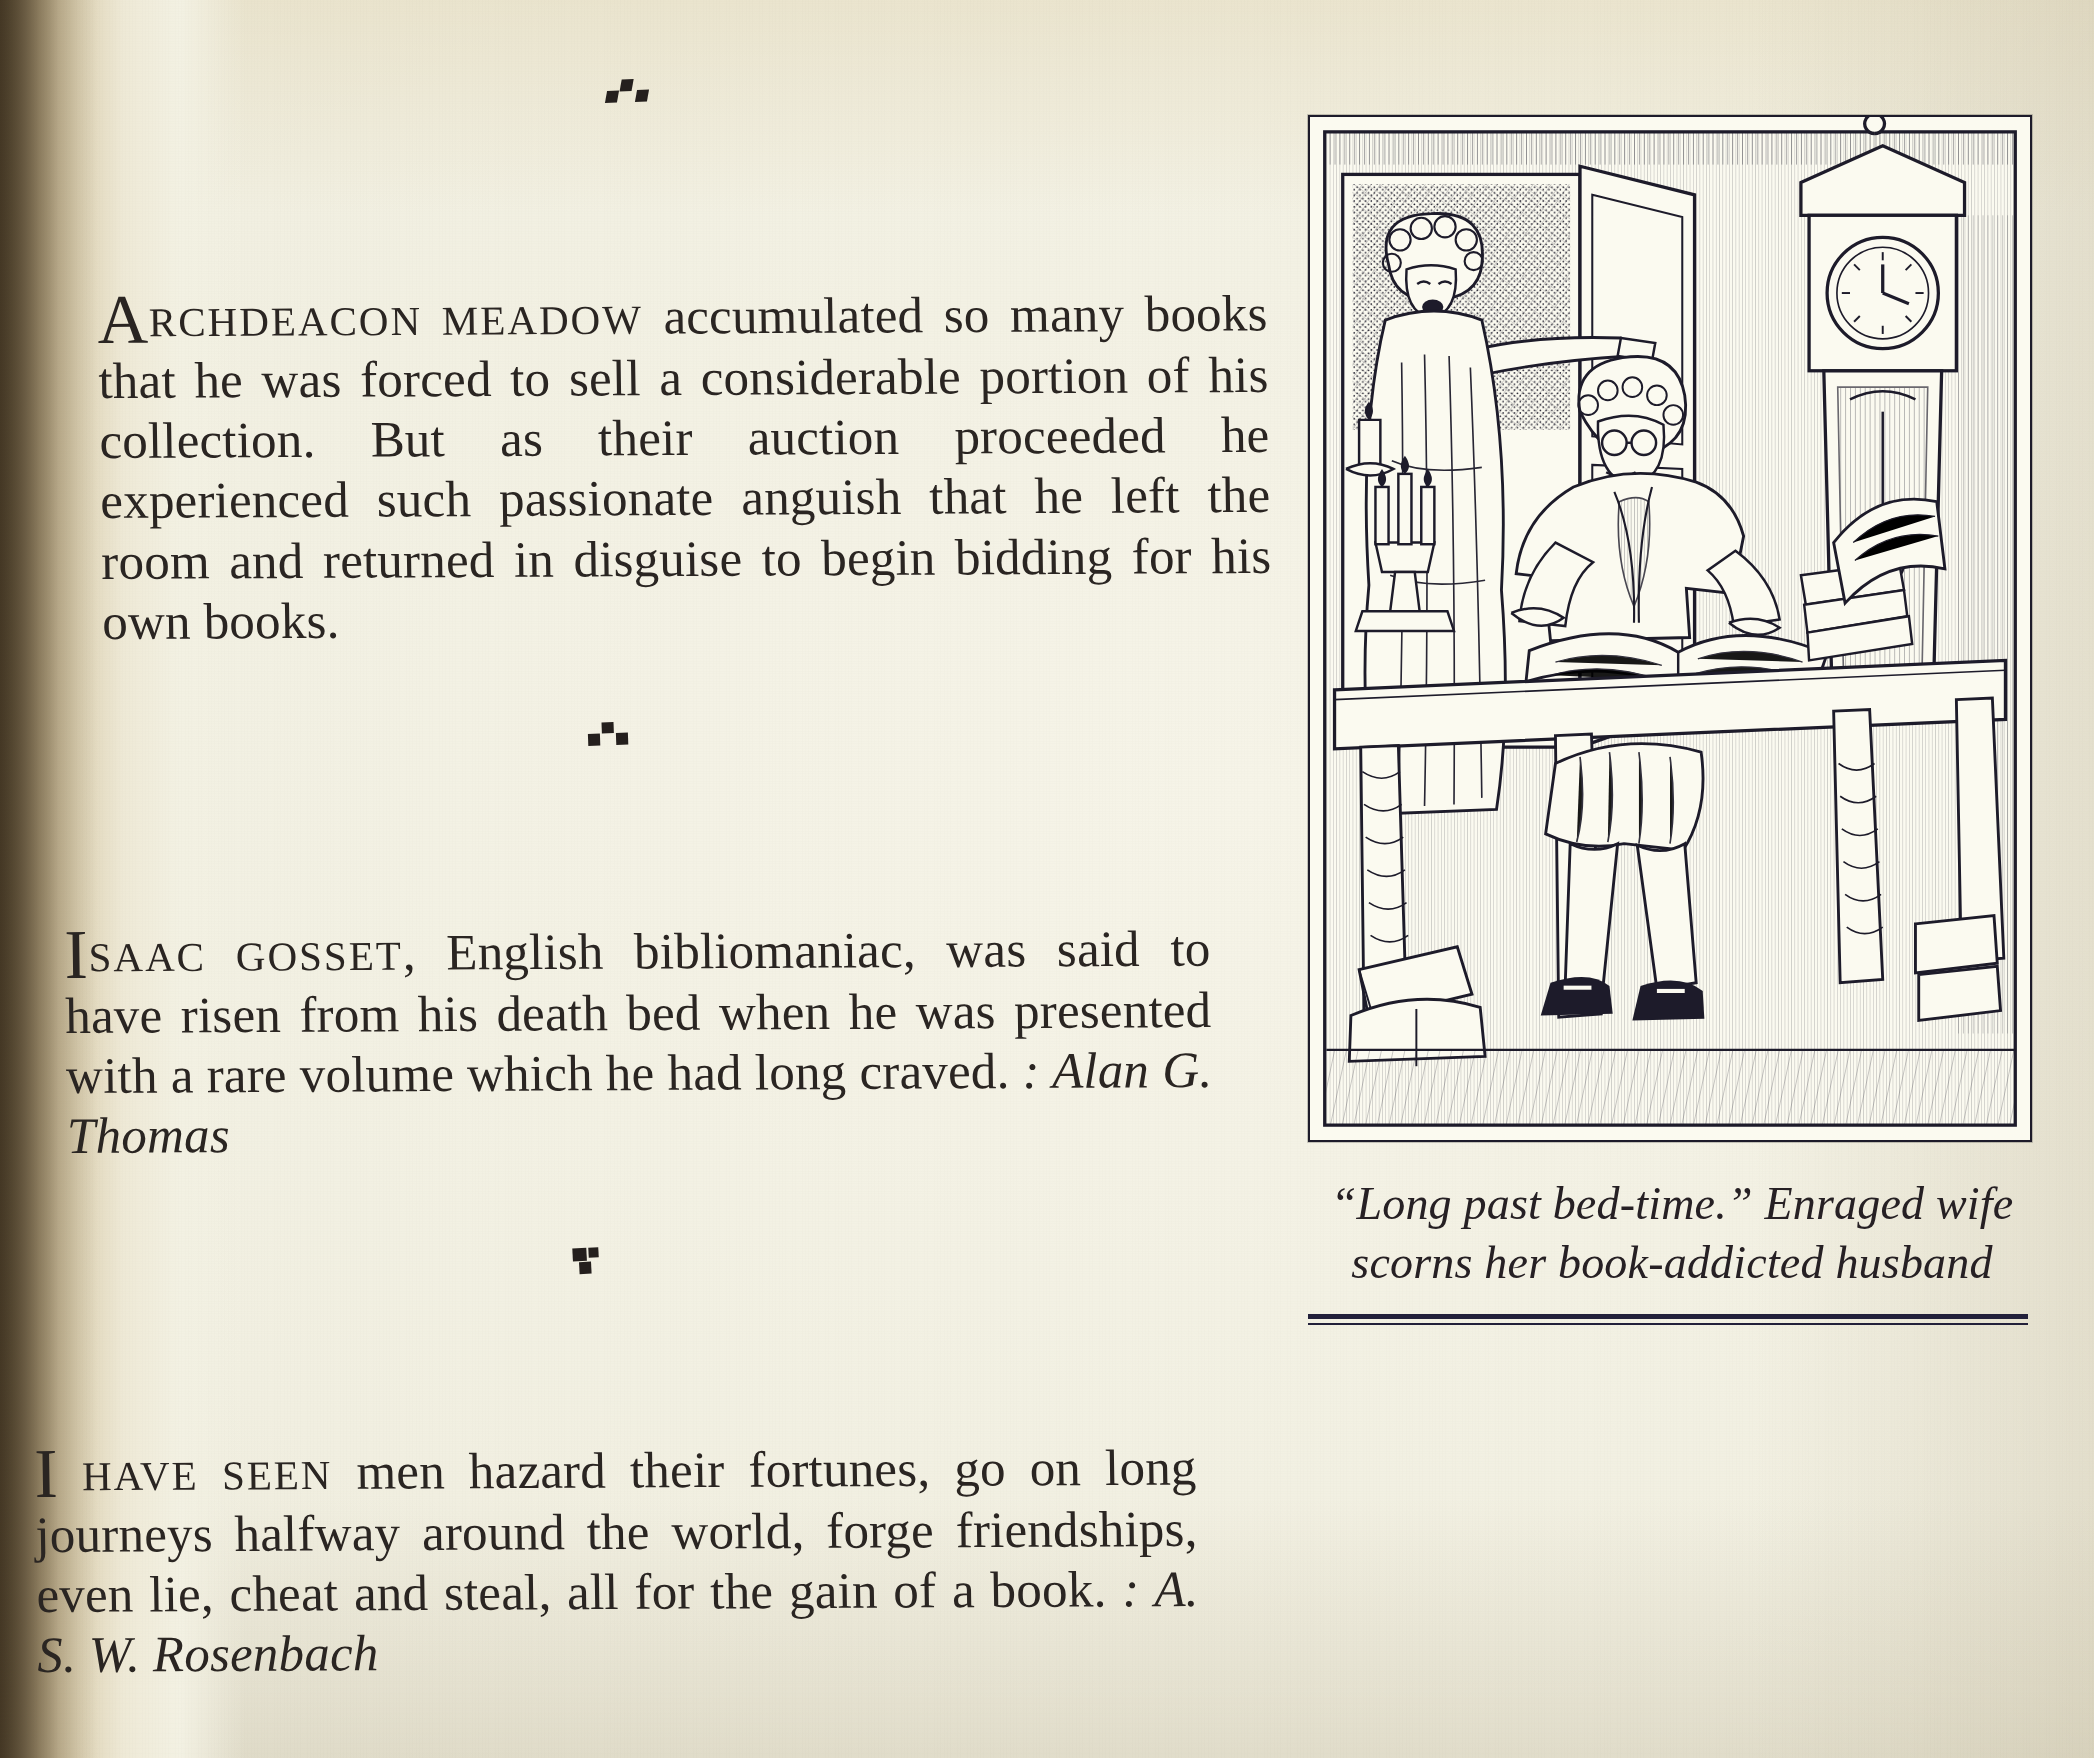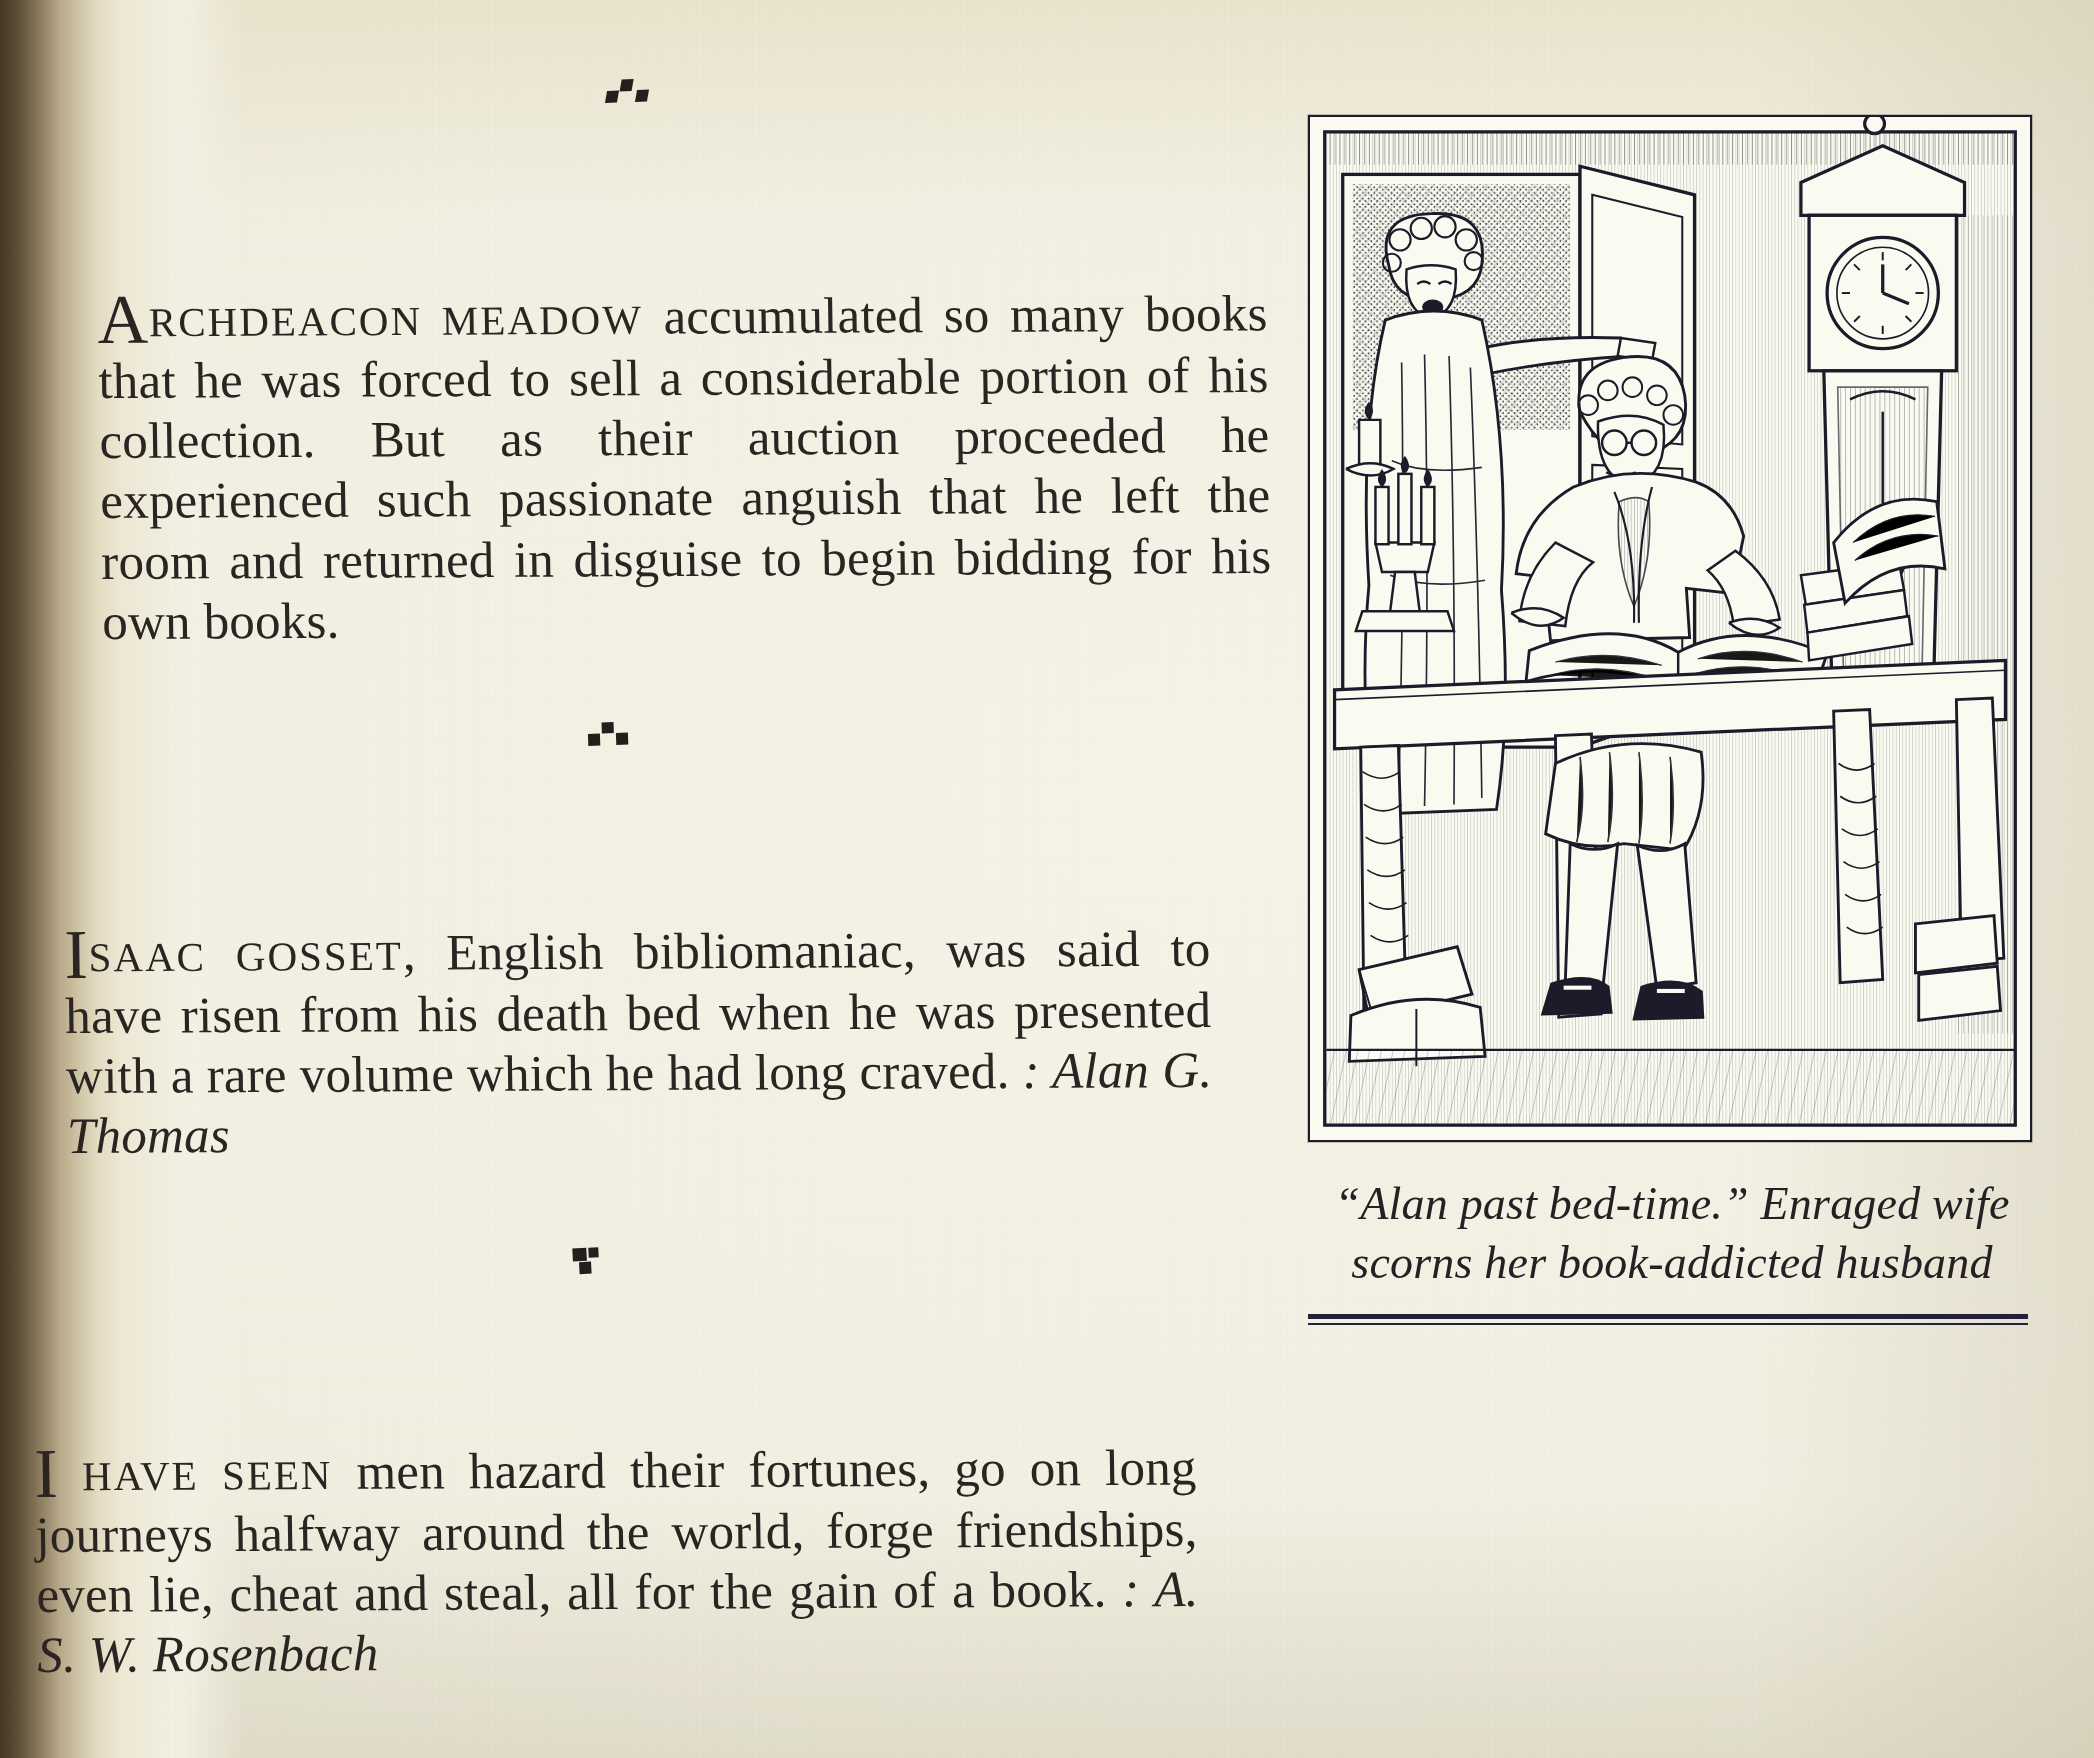"“Alan past bed-time.” Enraged wife" div.caption { text: Alan -> Long }
